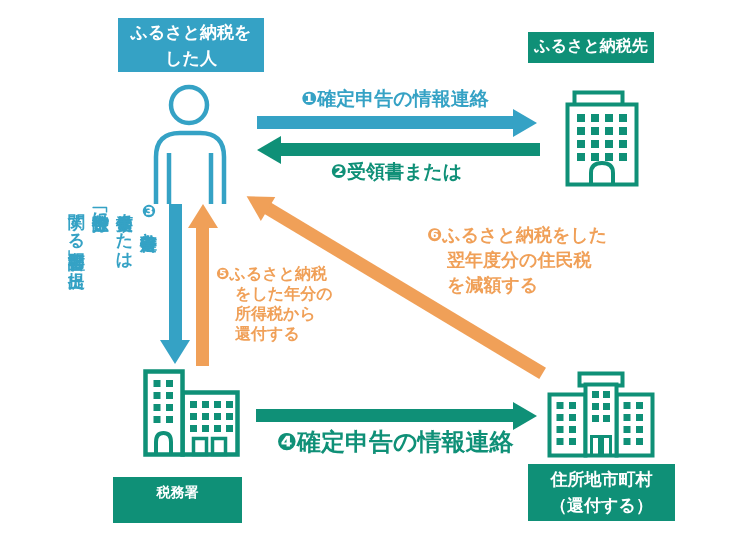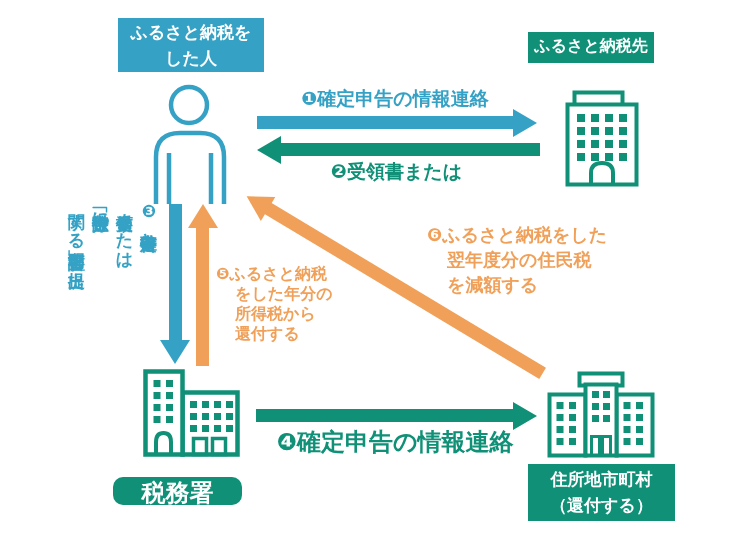"税務署" div.node-label { border-radius: 10px -> none; font-size: 24px -> 14px; height: 28px -> 46px }
